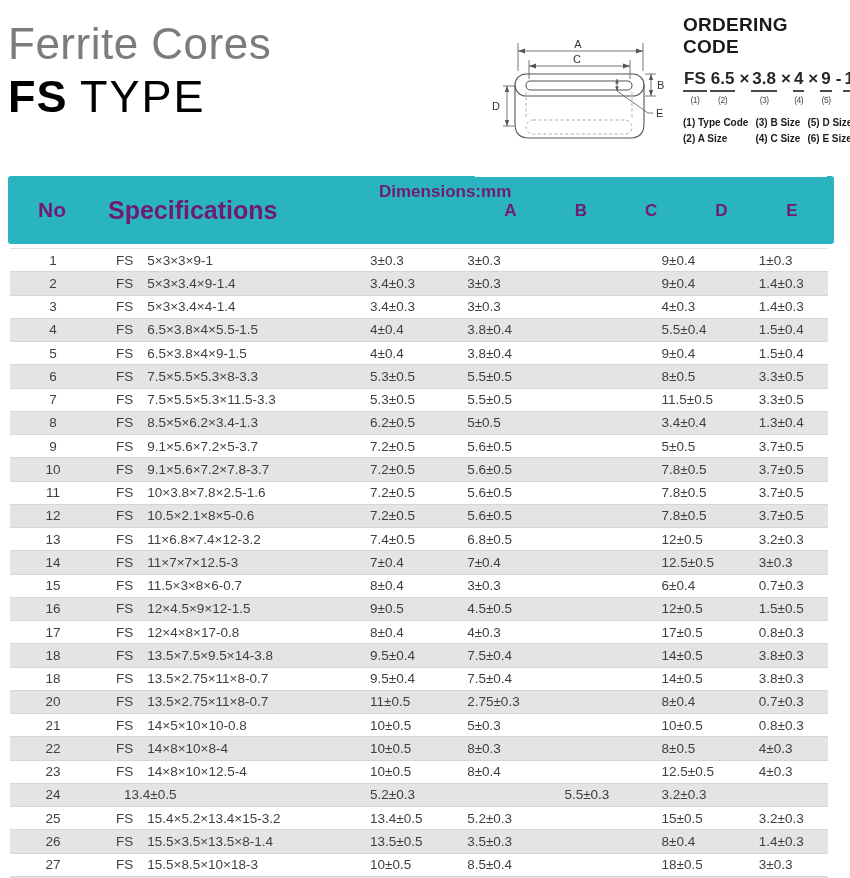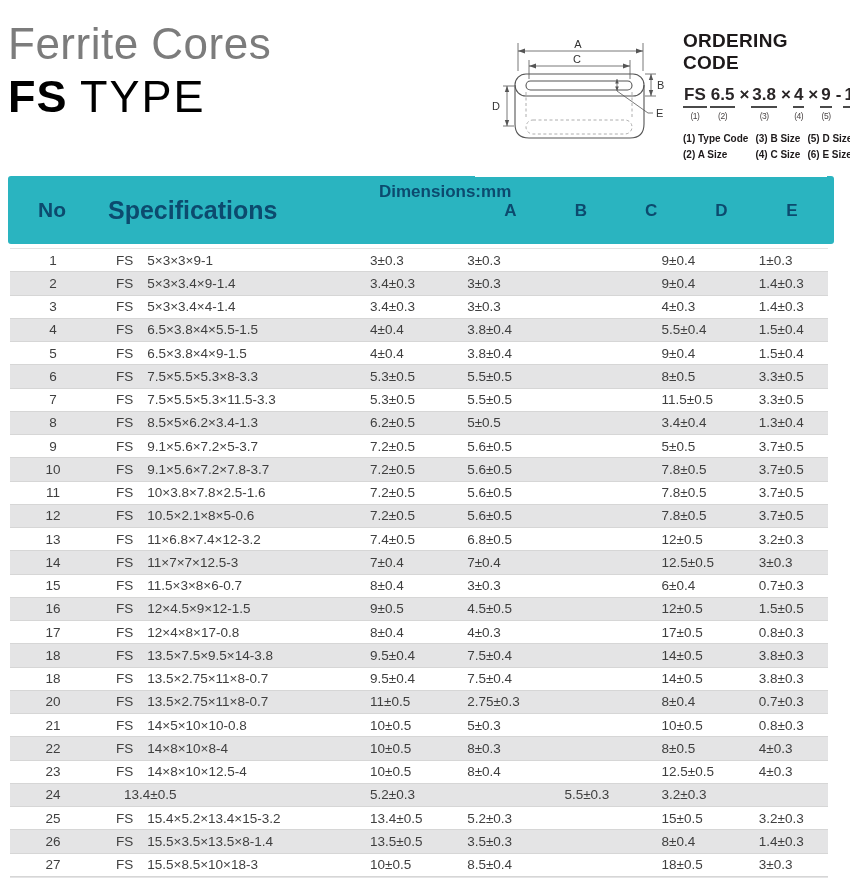"ORDERING CODE" .ordering { top: 30px -> 14px }
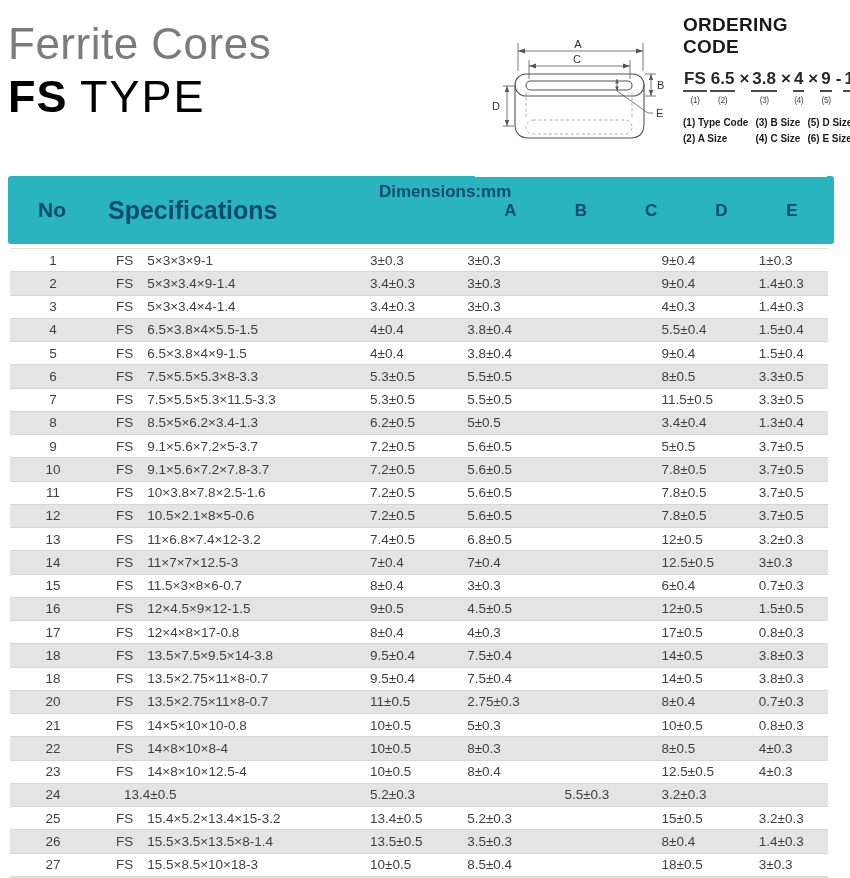"No" .thead { color: #0c4a6e -> #701a75 }
